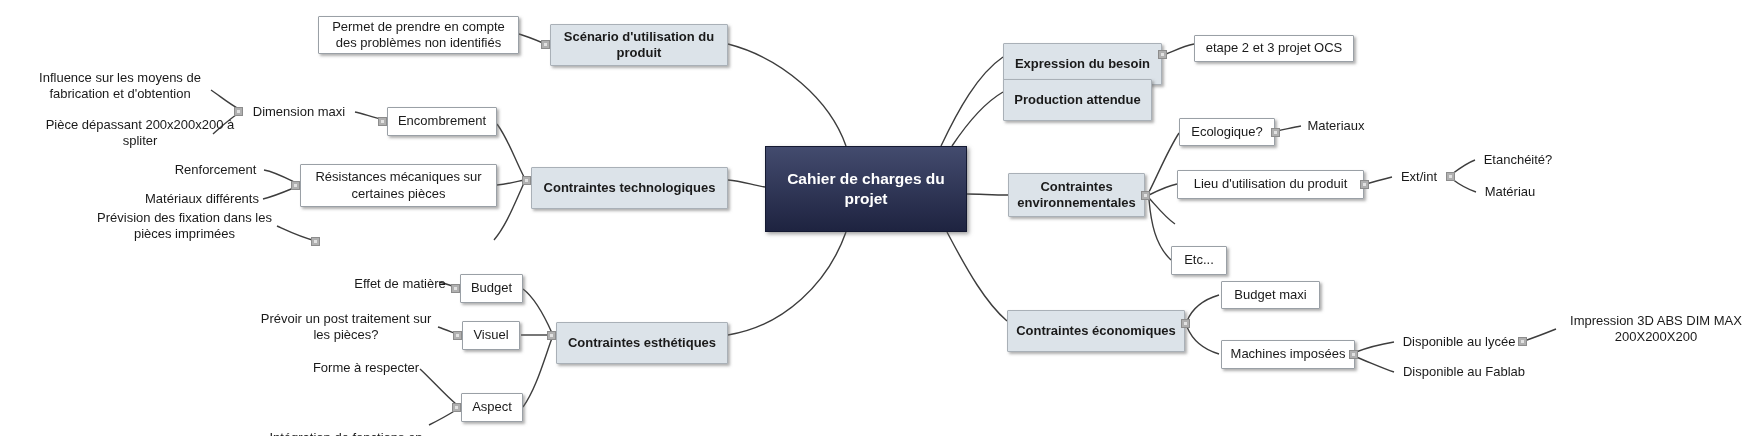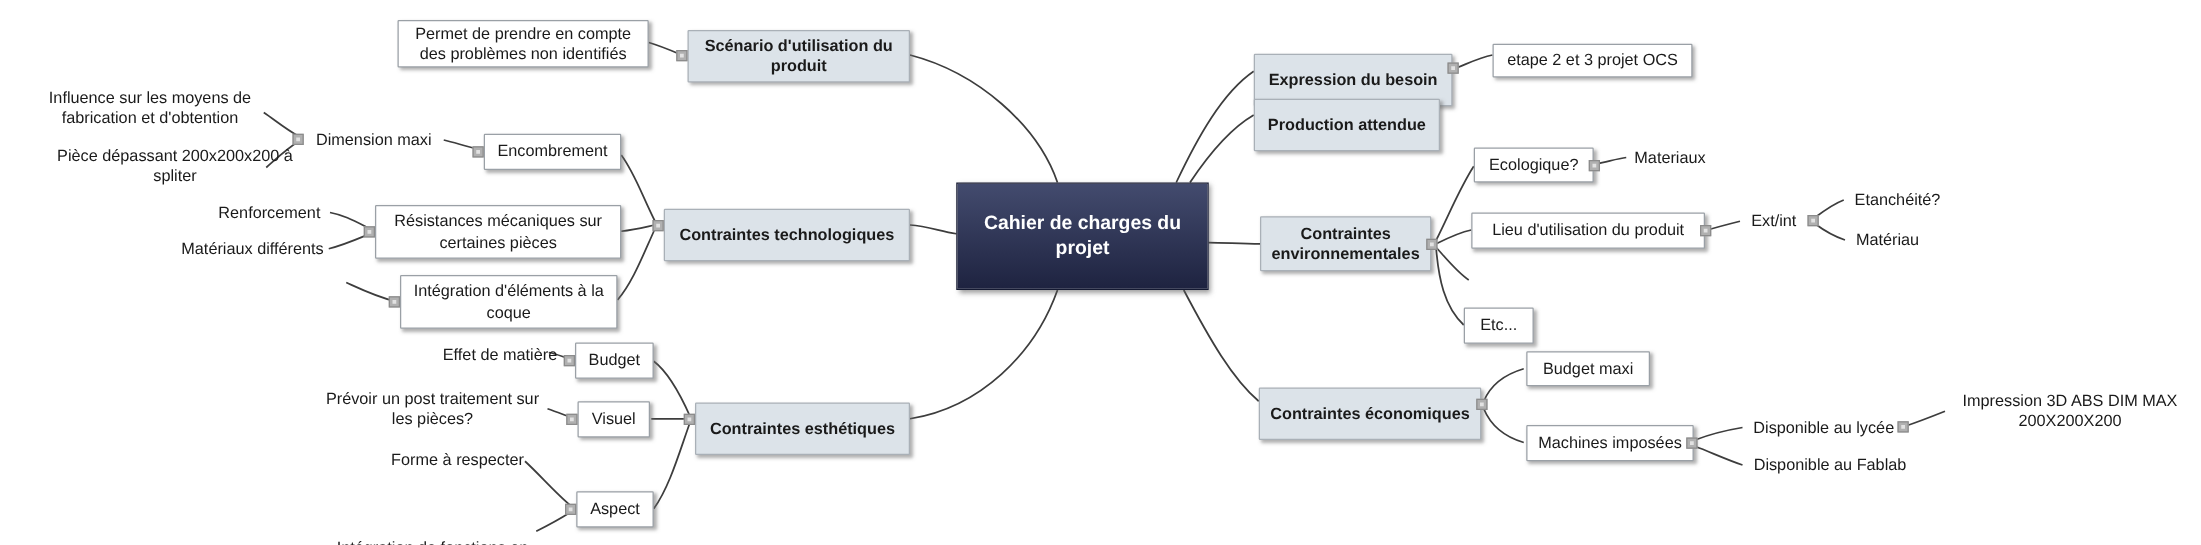"Prévision des fixation dans les" div.node { html: none -> <div>Prévision des fixation dans les pièces imprimées</div> }
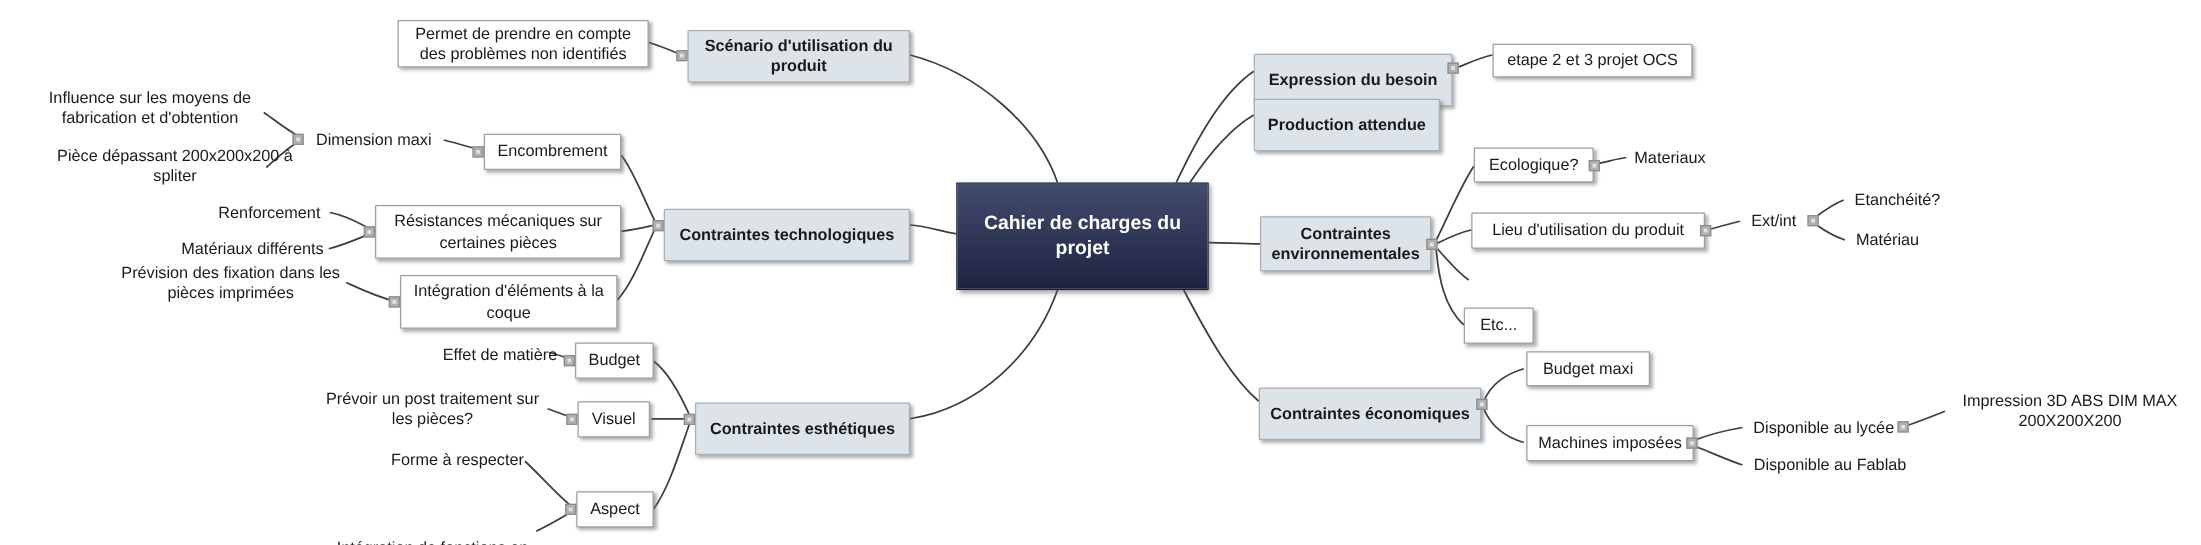"Intégration d'éléments à la coque" div.node { html: <div>Intégration d'éléments à la coque</div> -> none }
